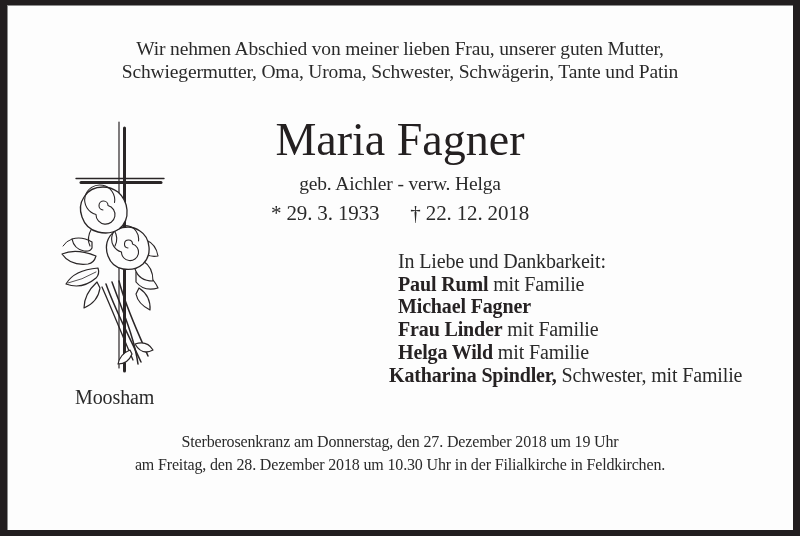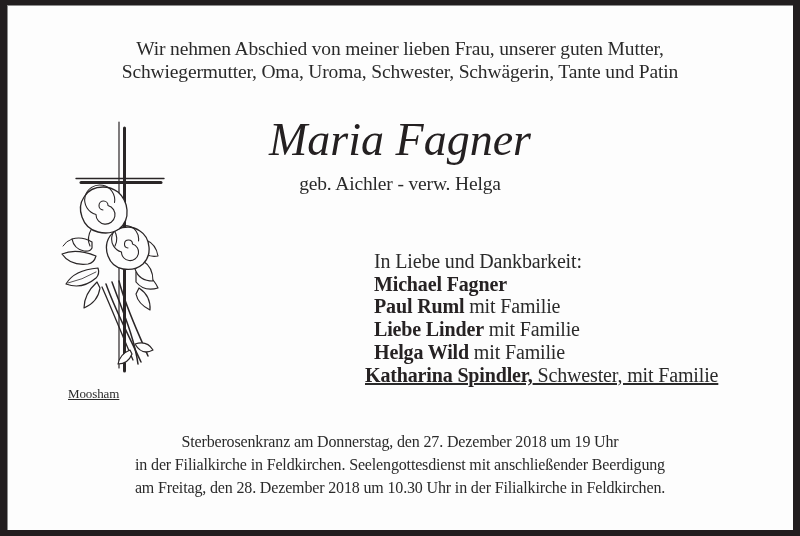"Maria Fagner" .deceased-name { font-style: italic -> none }
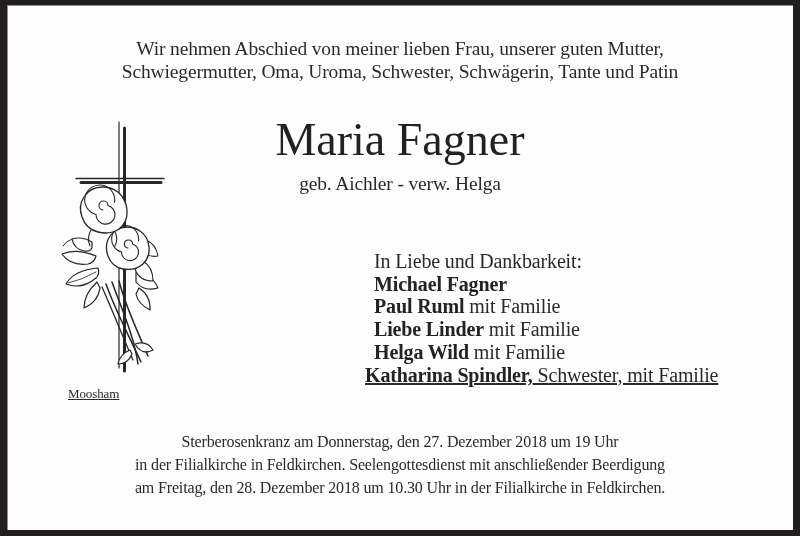"* 29. 3. 1933 †" div.centered { html: none -> <div> <span>* 29. 3. 1933</span><span>† 22. 12. 2018</span> </div> }
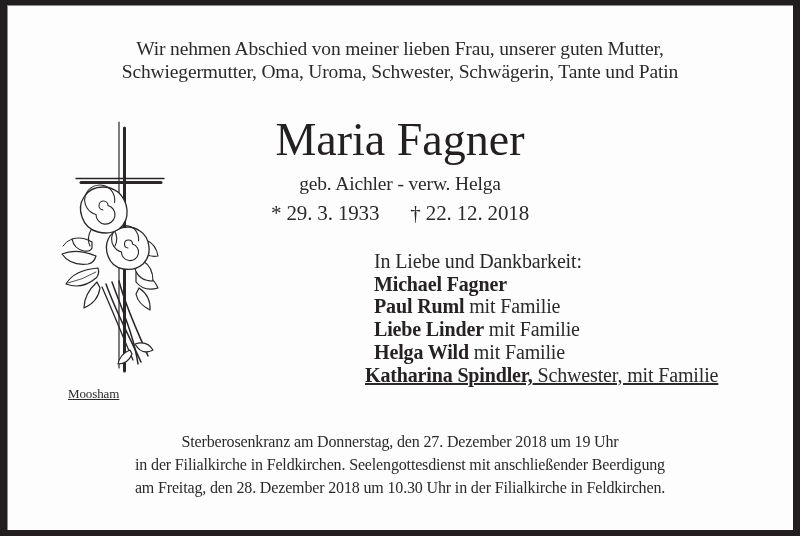"In Liebe und Dankbarkeit:" .family { left: 374px -> 398px }
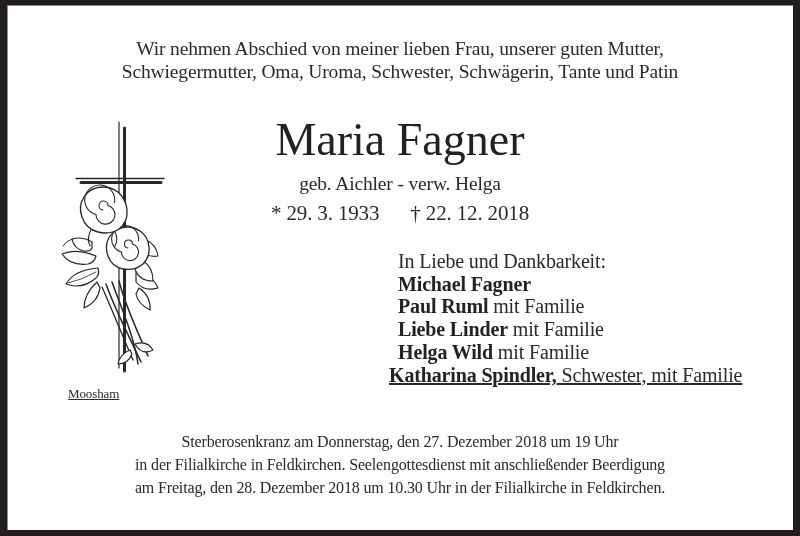"Michael Fagner" div { order: before "Paul Ruml mit Familie" -> after "Paul Ruml mit Familie" }
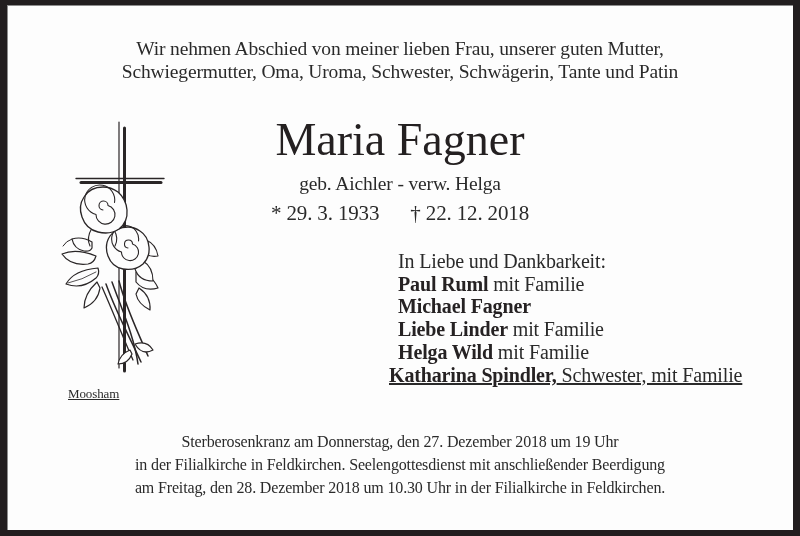"Liebe Linder" b { text: Liebe -> Frau }
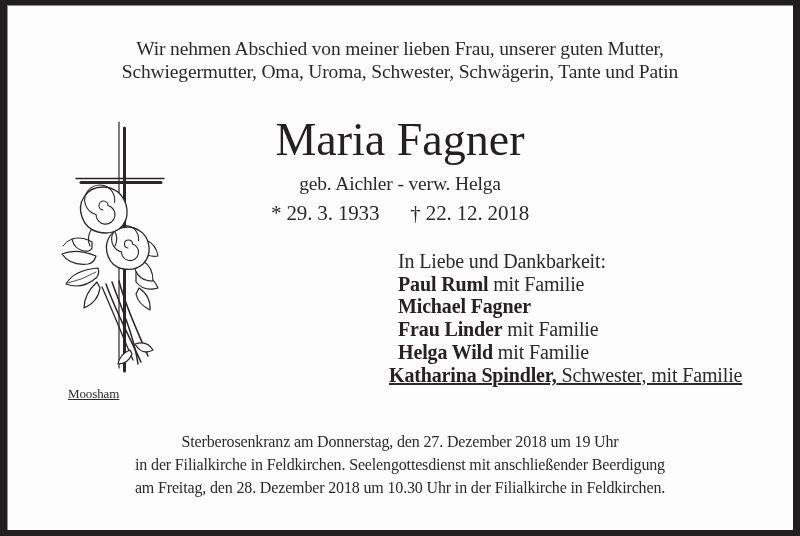"Katharina Spindler, Schwester, mit" .family .row-last { text-decoration: underline -> none }
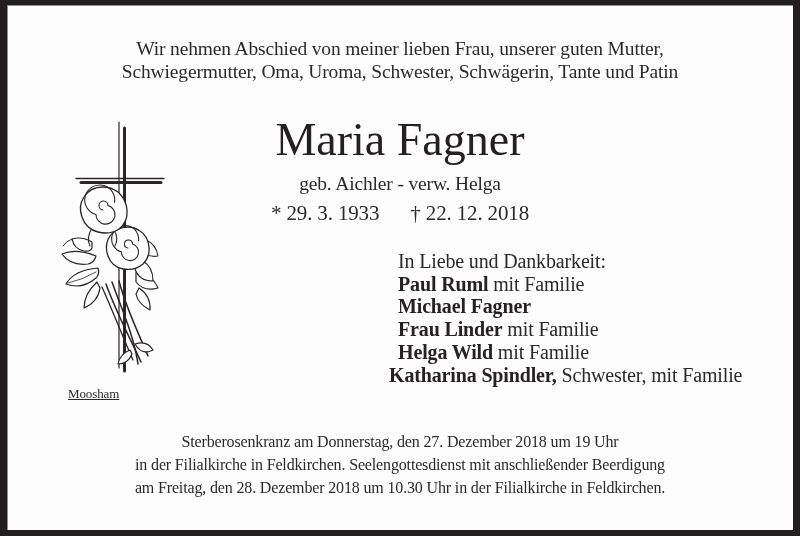"Moosham" .place { font-size: 13px -> 20px; left: 68px -> 75px; text-decoration: underline -> none }
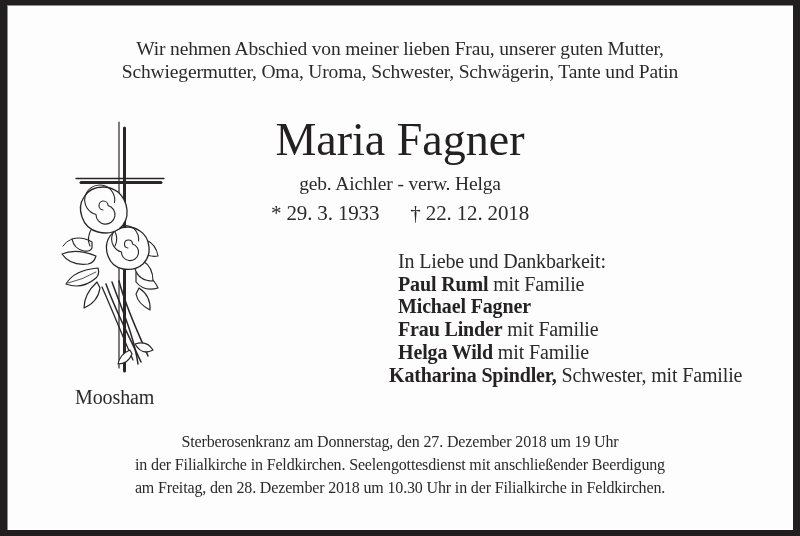"in der Filialkirche in Feldkirchen." div { html: <div>in der Filialkirche in Feldkirchen. Seelengottesdienst mit anschließender Beerdigung</div> -> none }
